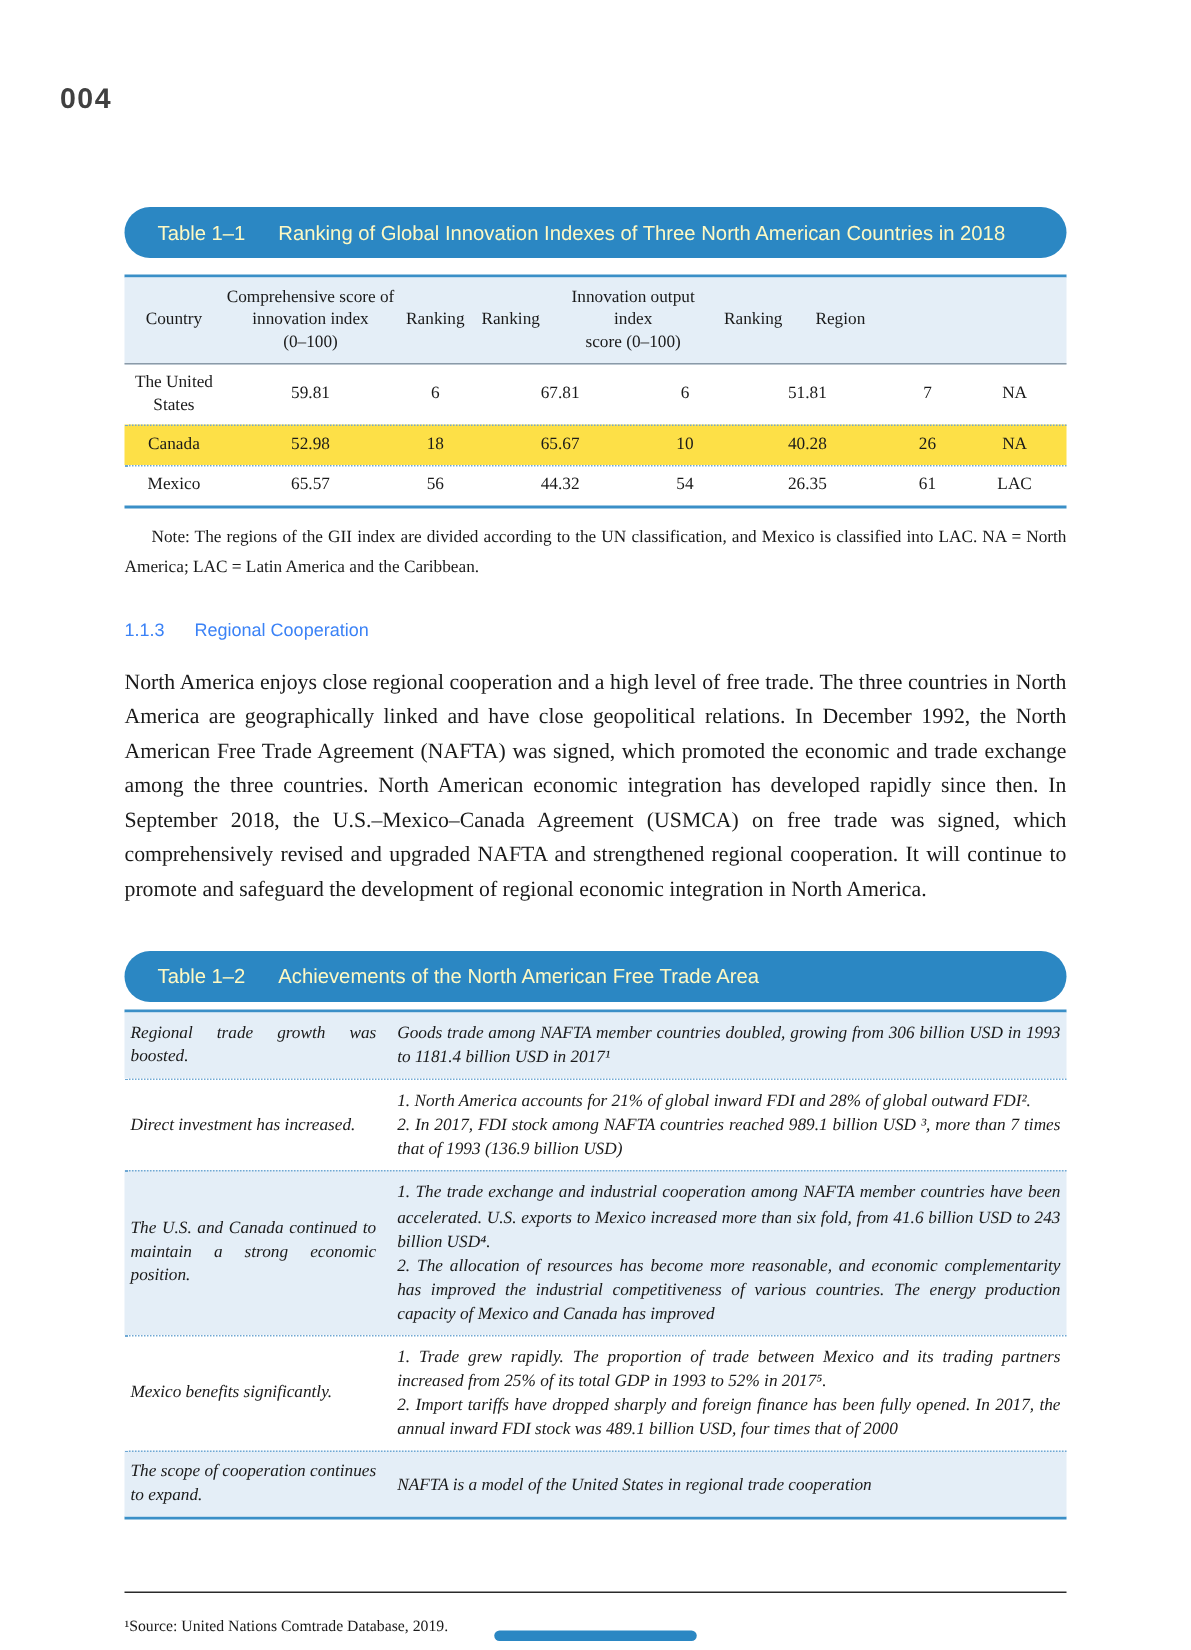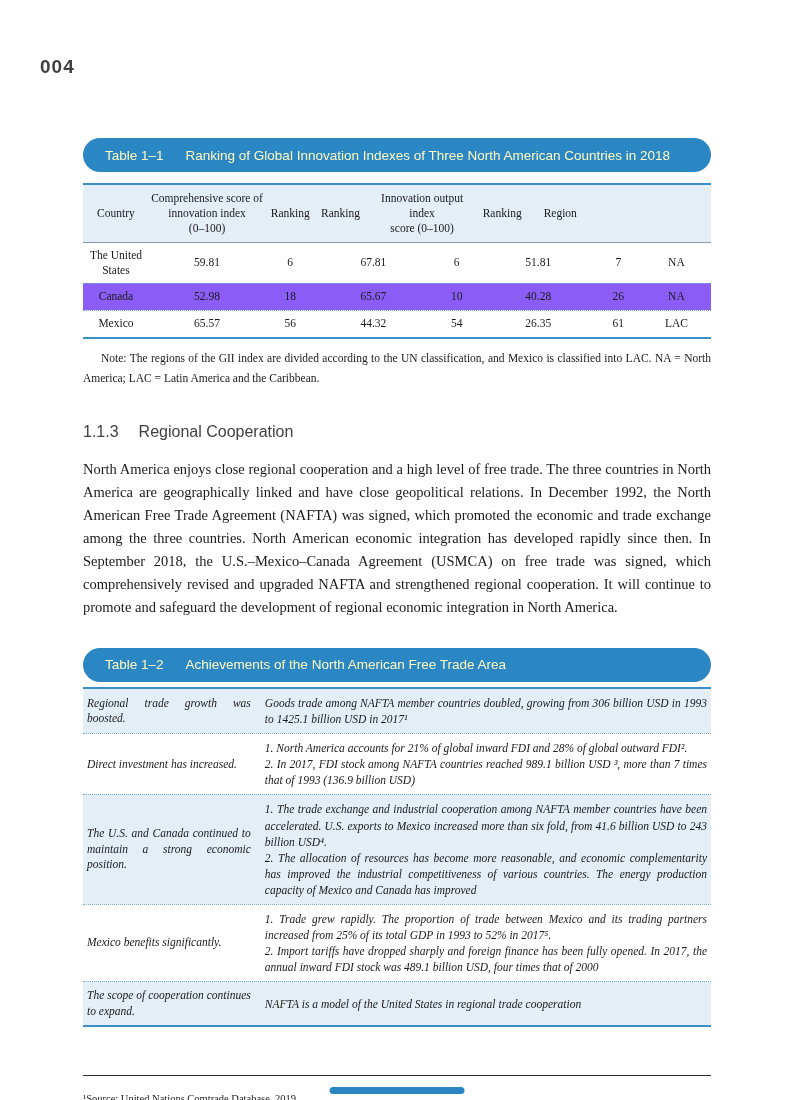"Canada" .t1-row.shaded { background: #8b5cf6 -> #fde047 }
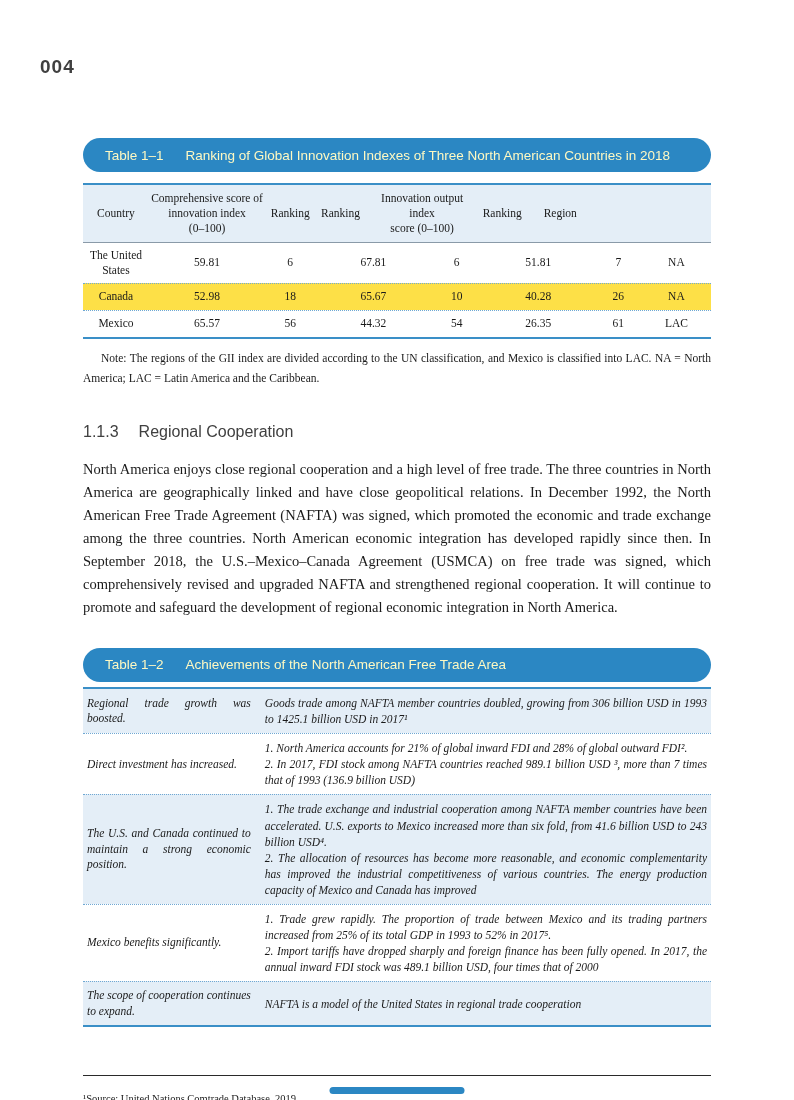"1.1.3 Regional Cooperation" .heading { color: #404040 -> #3b82f6; font-size: 16px -> 12px; margin-top: 35px -> 25px }
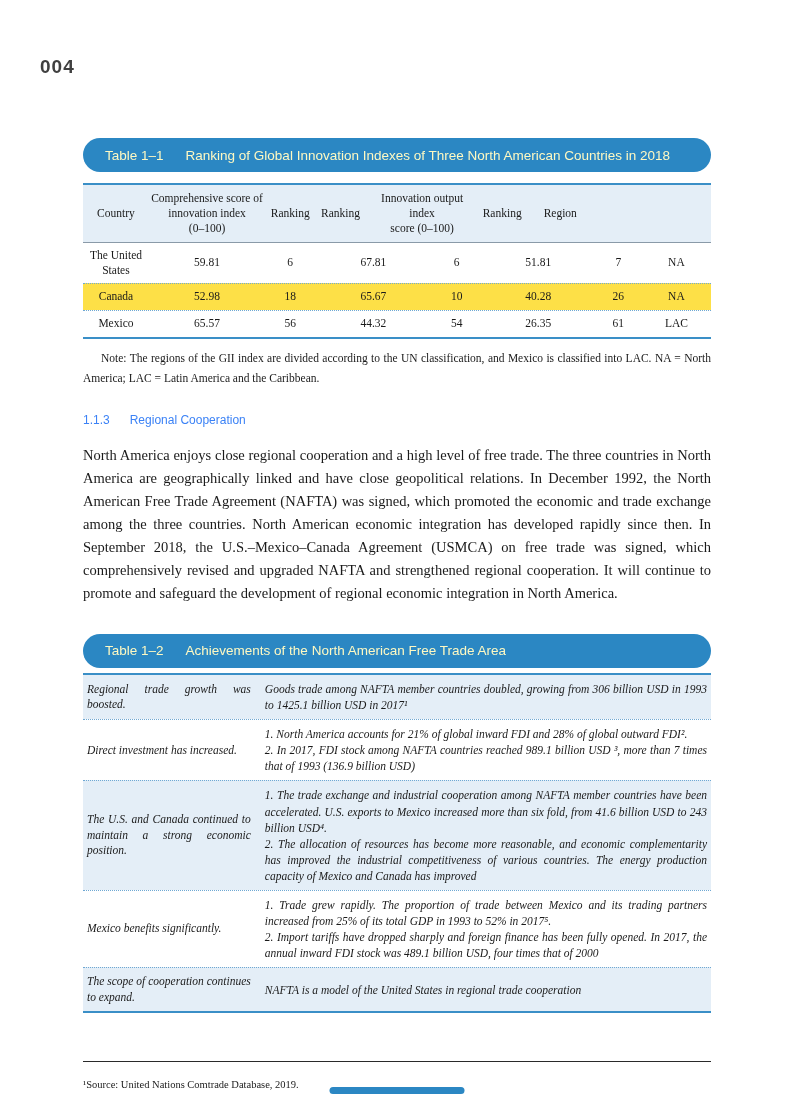"Goods trade among NAFTA member" div.detail { text: 1425.1 -> 1181.4 }
